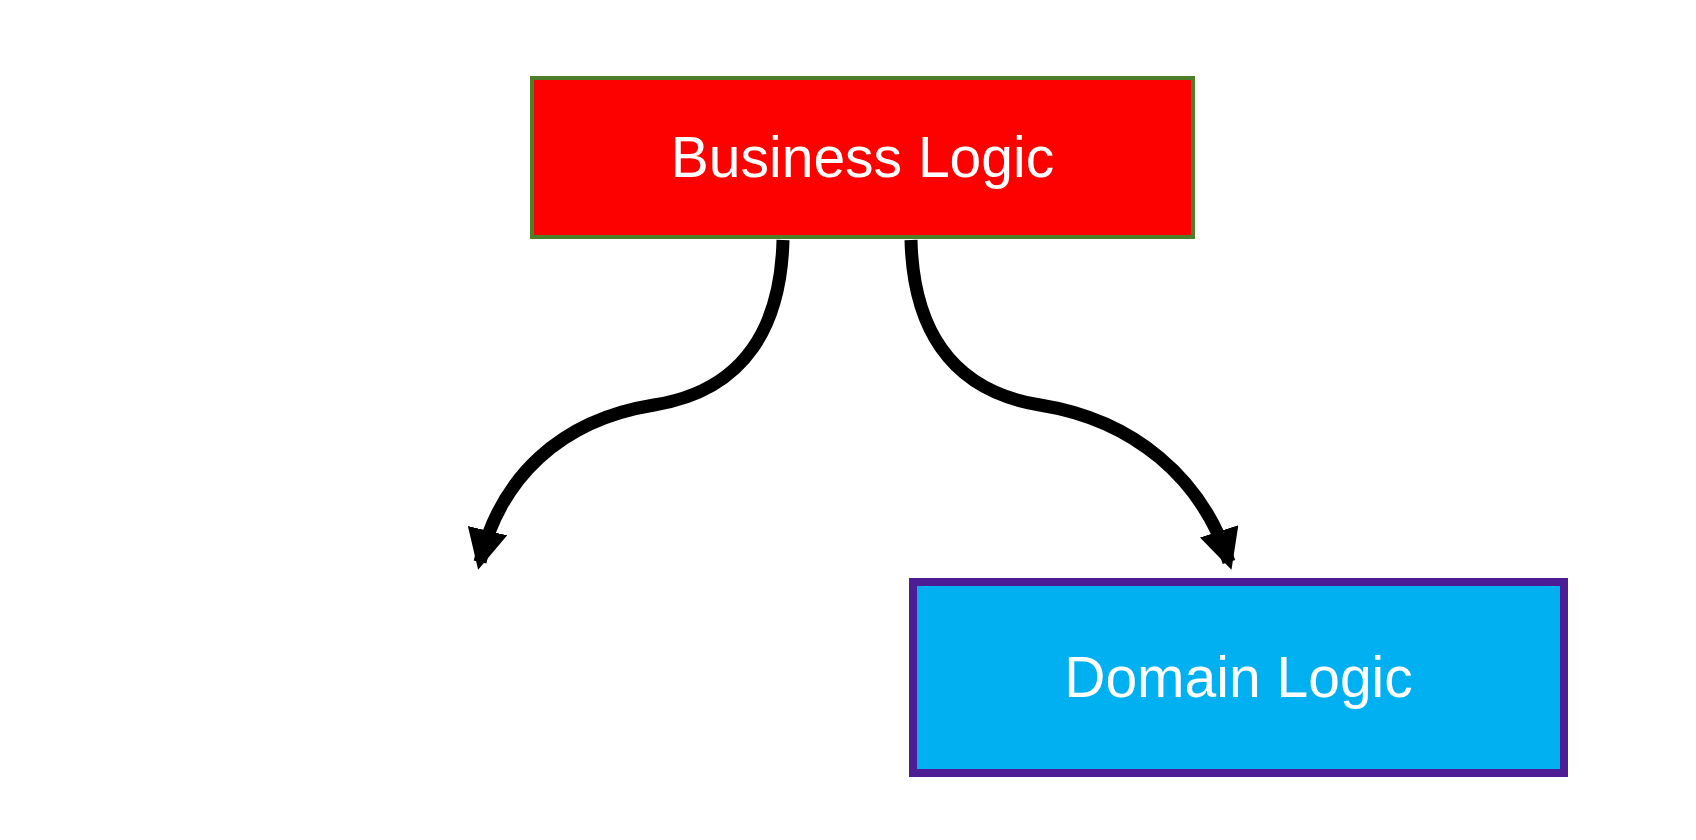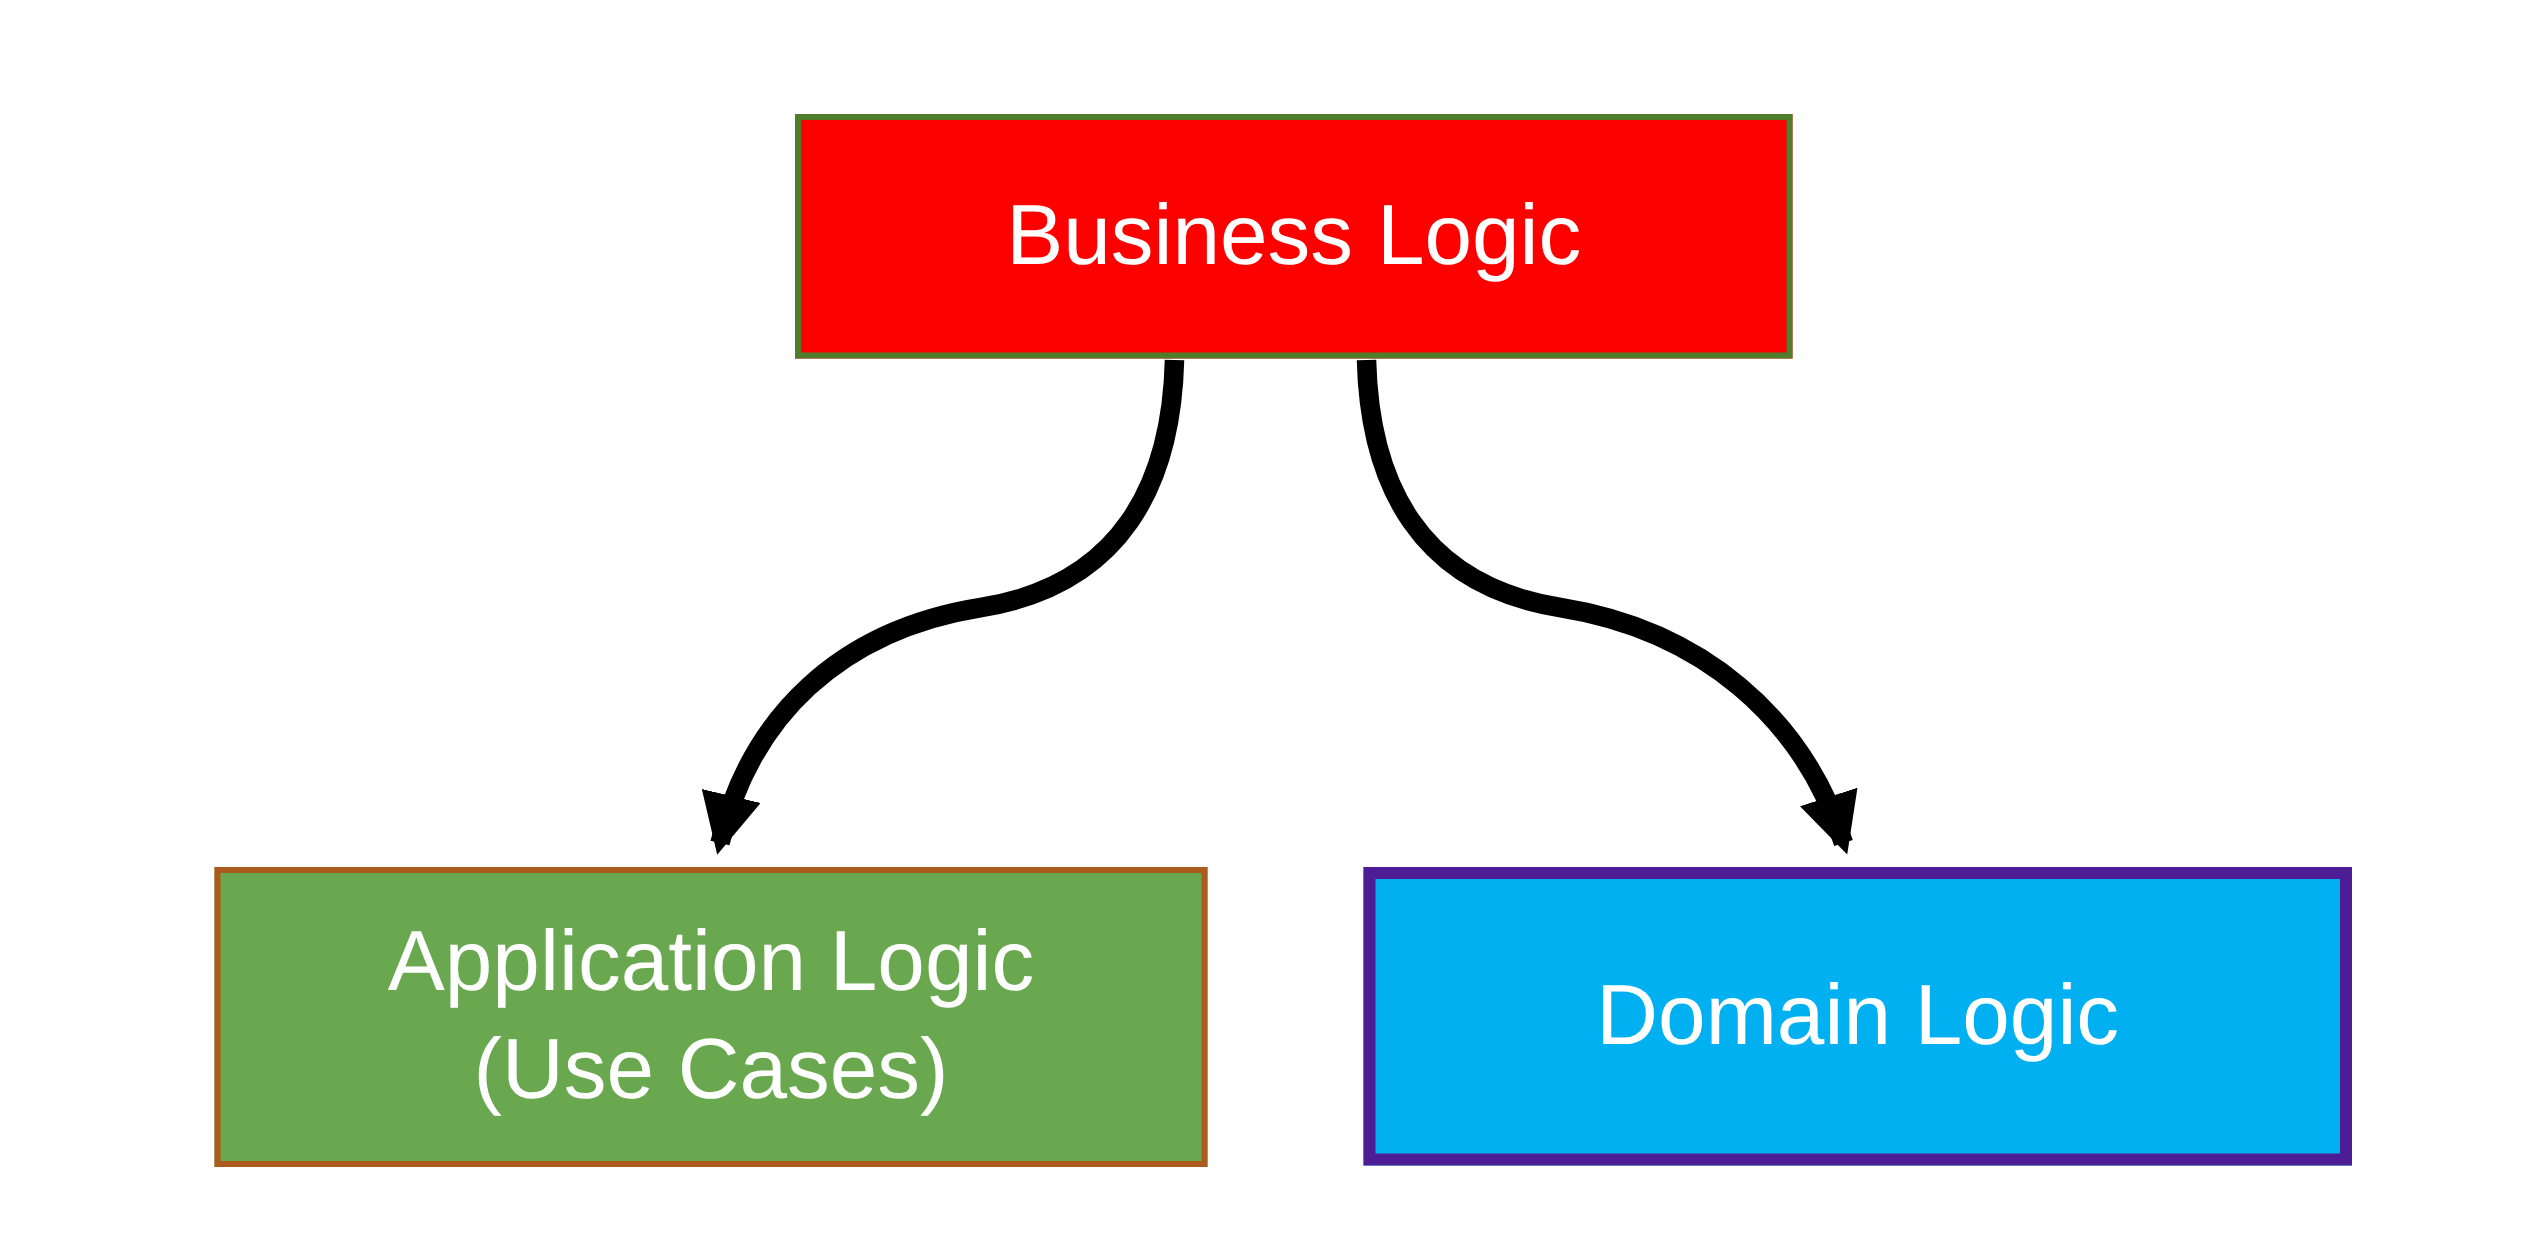"Application Logic" div.node { html: <div> <span>Application Logic</span> <span>(Use Cases)</span> </div> -> none }
